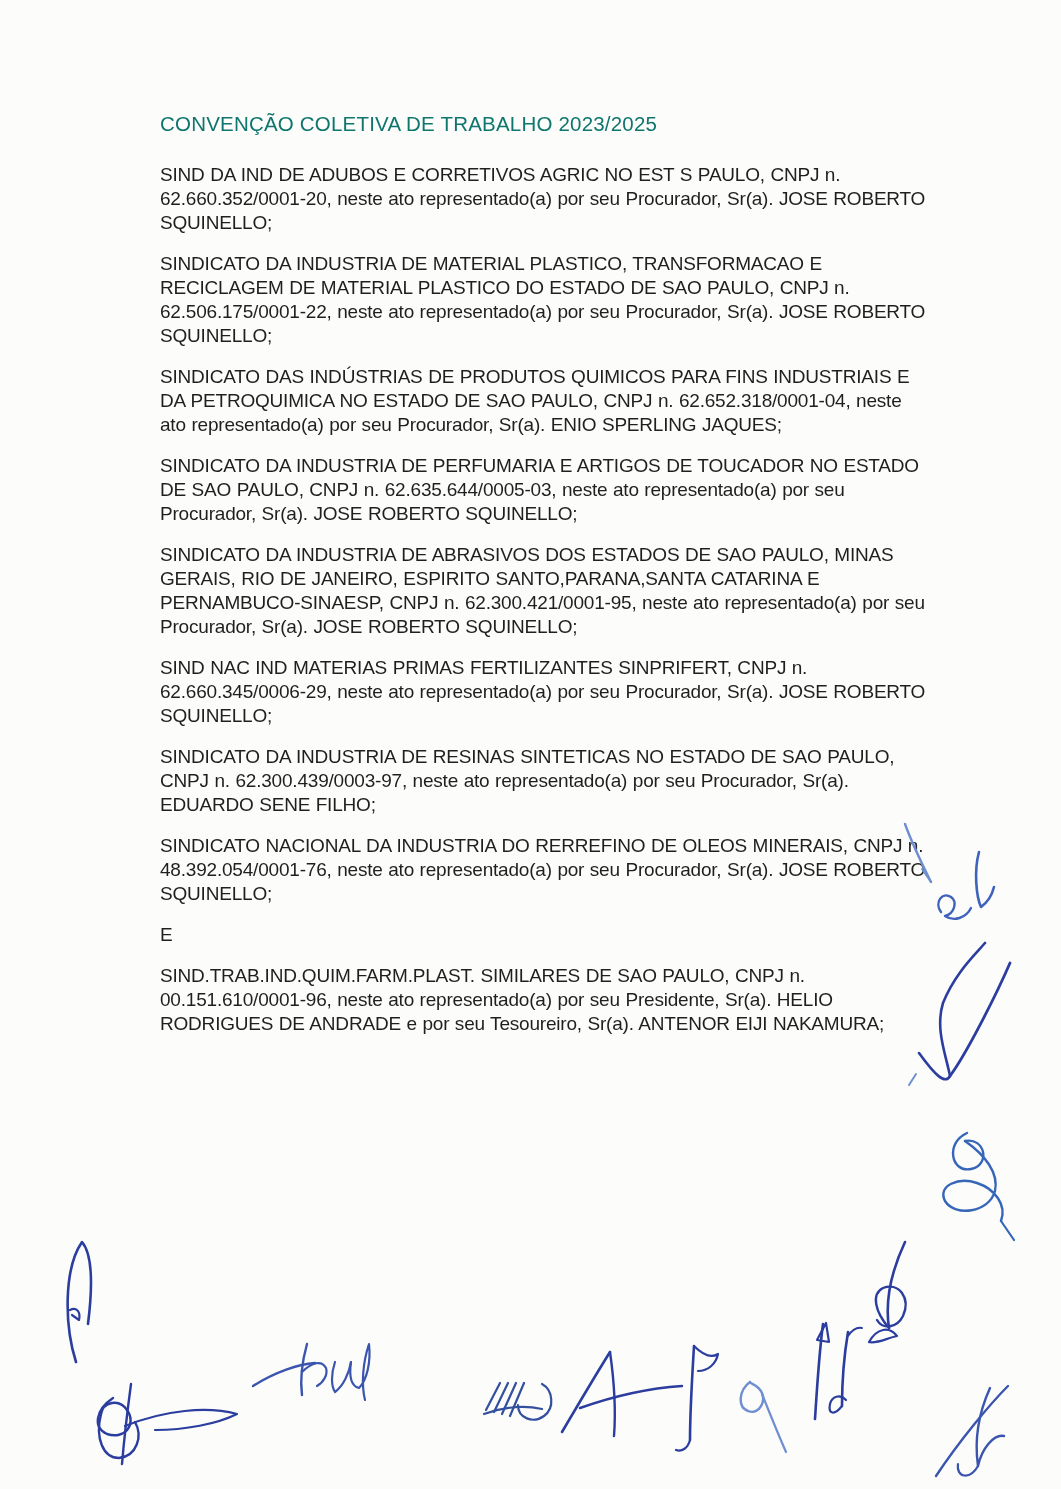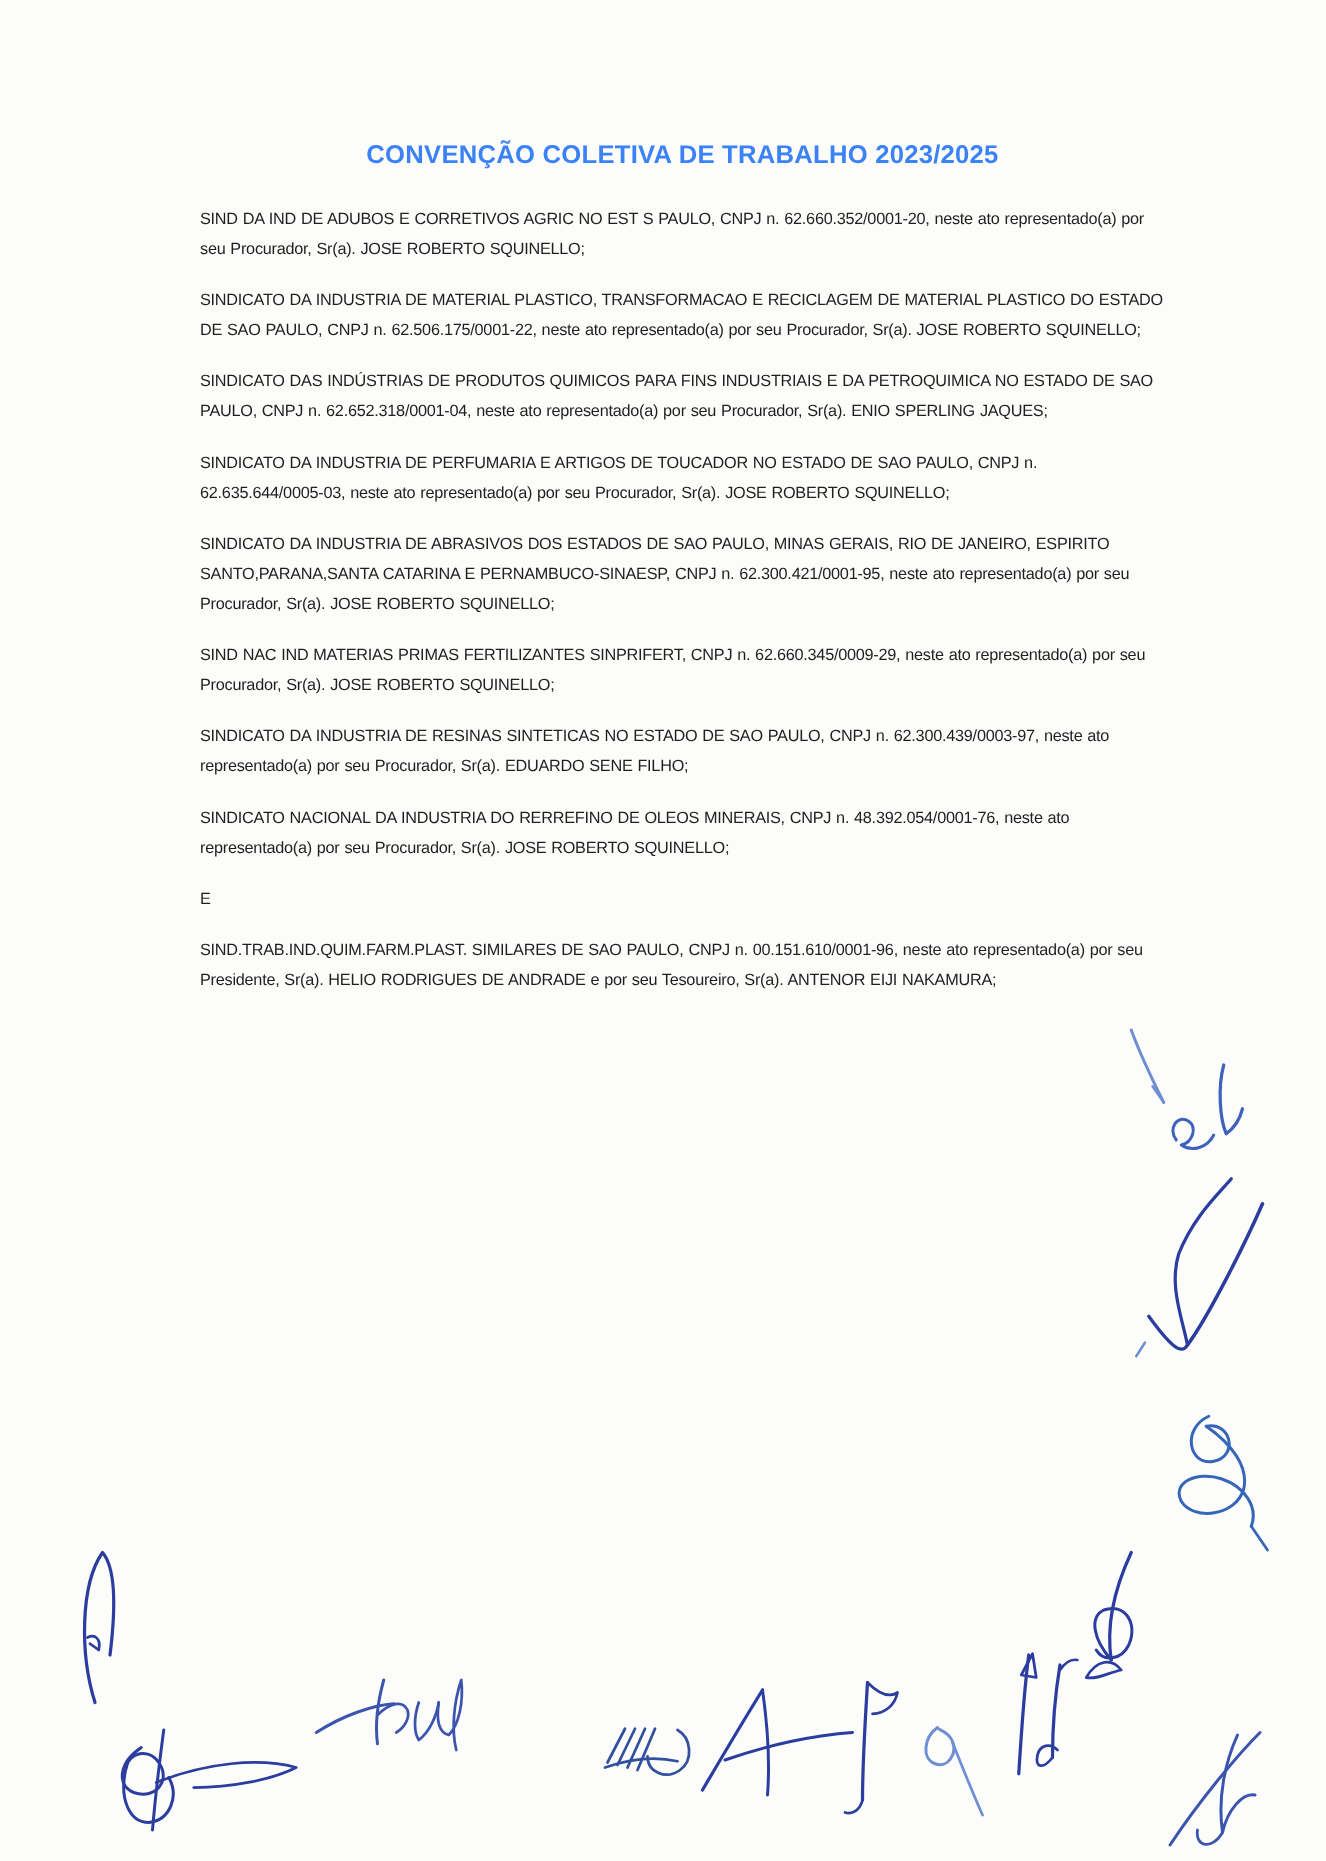"CONVENÇÃO COLETIVA DE TRABALHO 2023/2025" .doc-title { color: #3b82f6 -> #0f766e; font-weight: bold -> normal; text-align: center -> left }
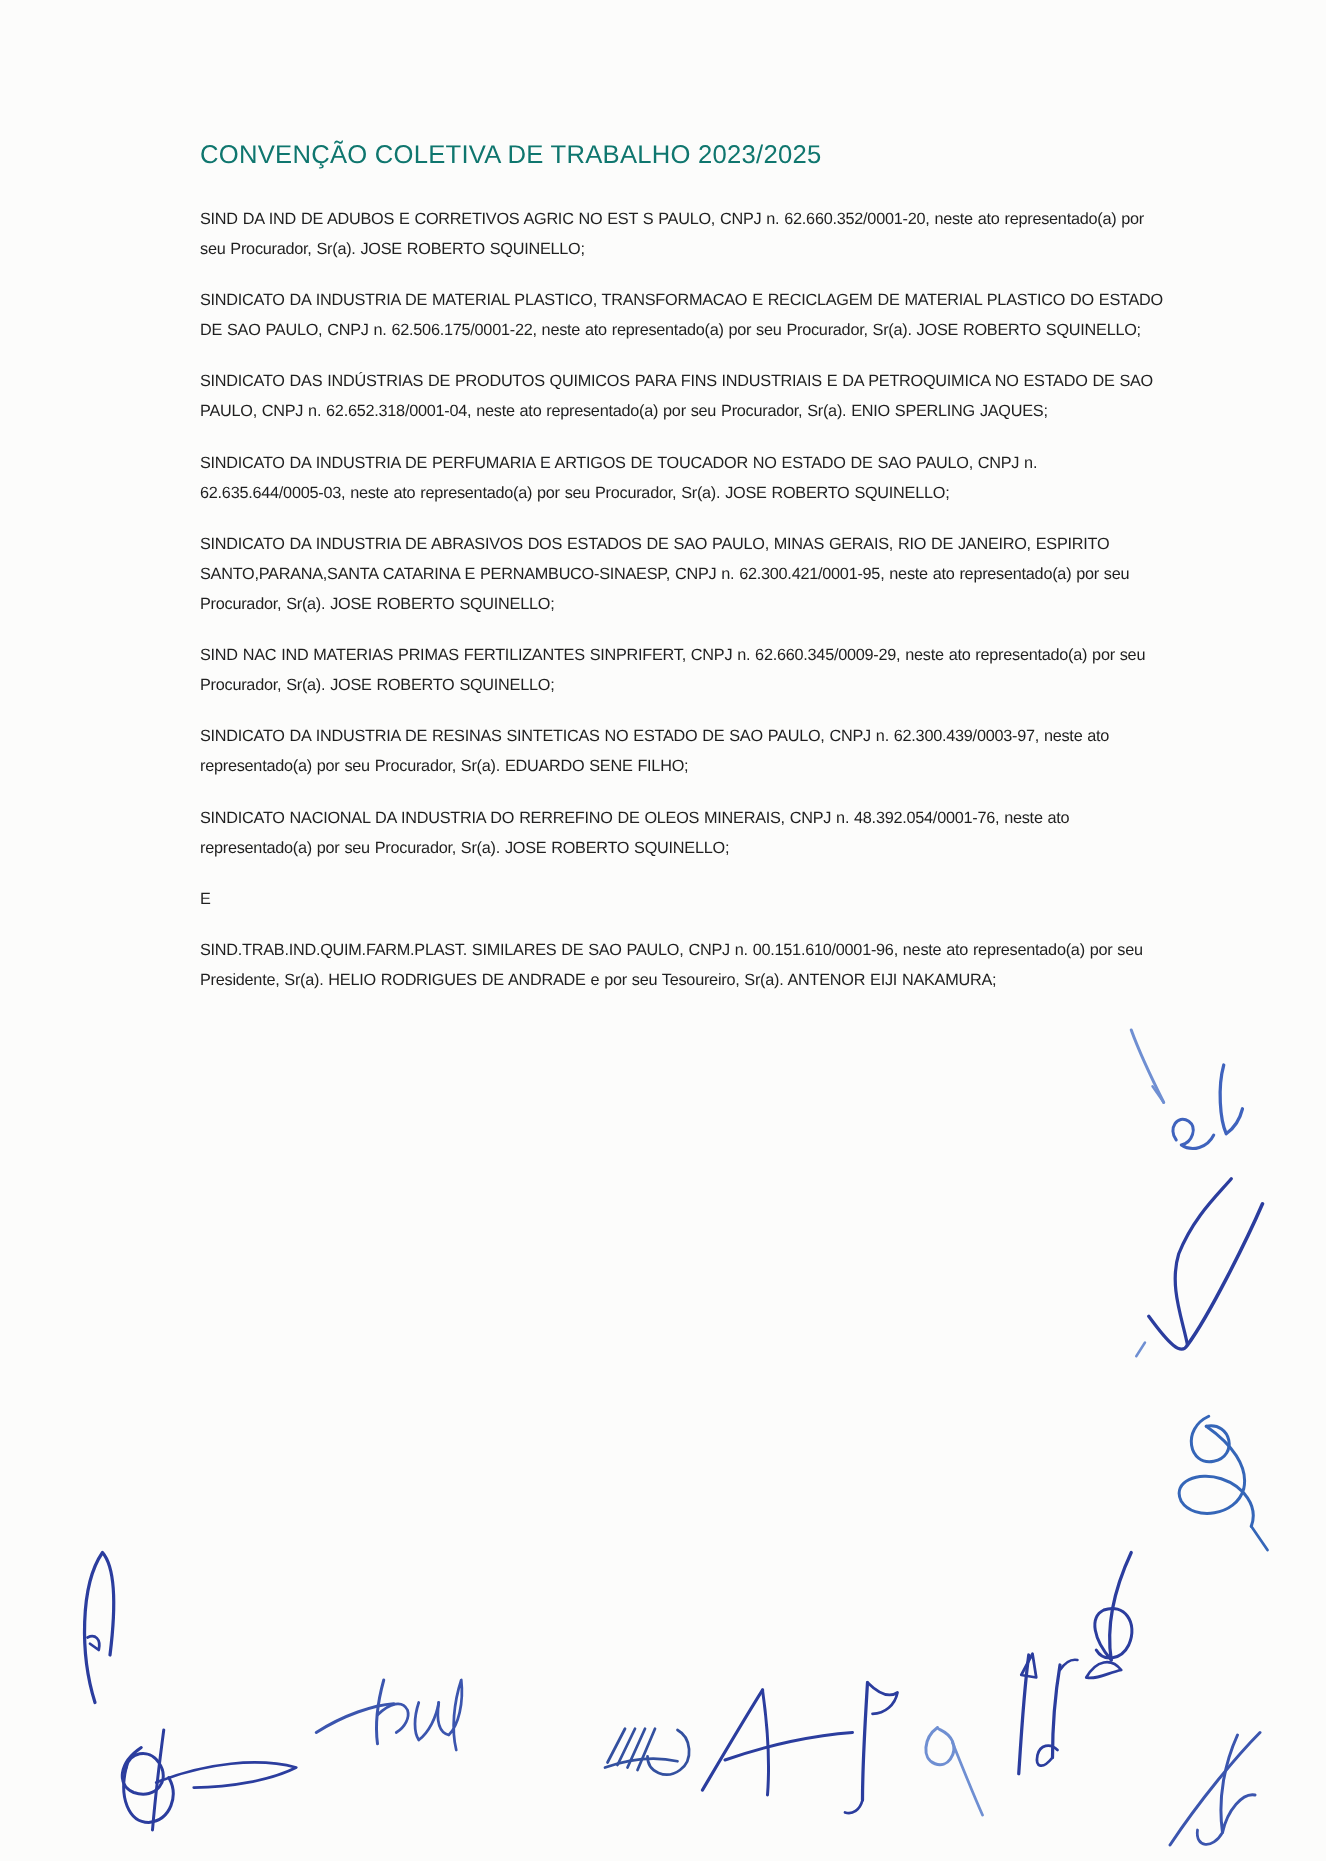"SIND DA IND DE ADUBOS" .para { font-size: 13px -> 19px }
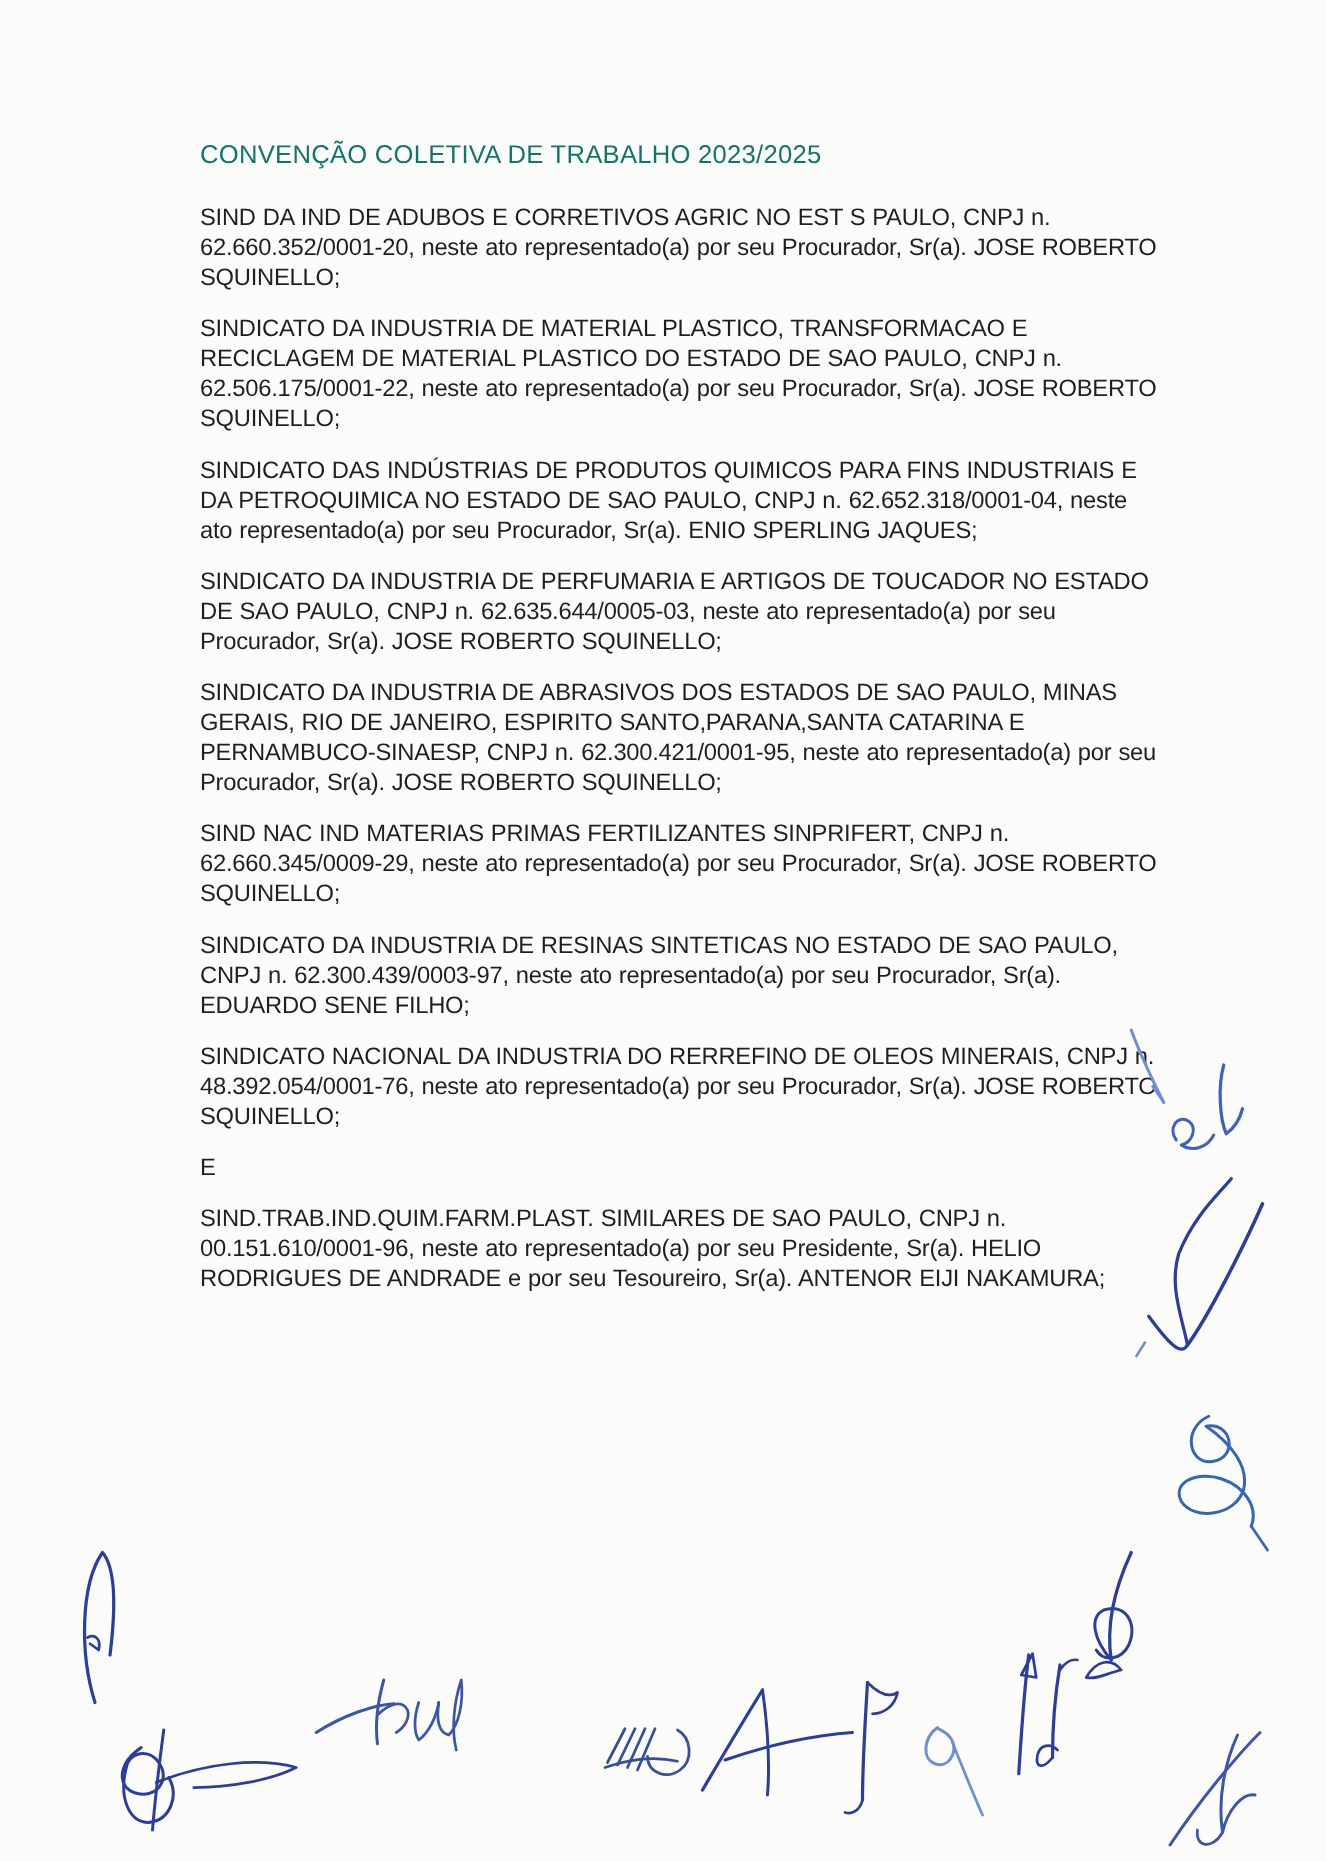"SIND NAC IND MATERIAS PRIMAS" p.para { text: 62.660.345/0009-29 -> 62.660.345/0006-29 }
